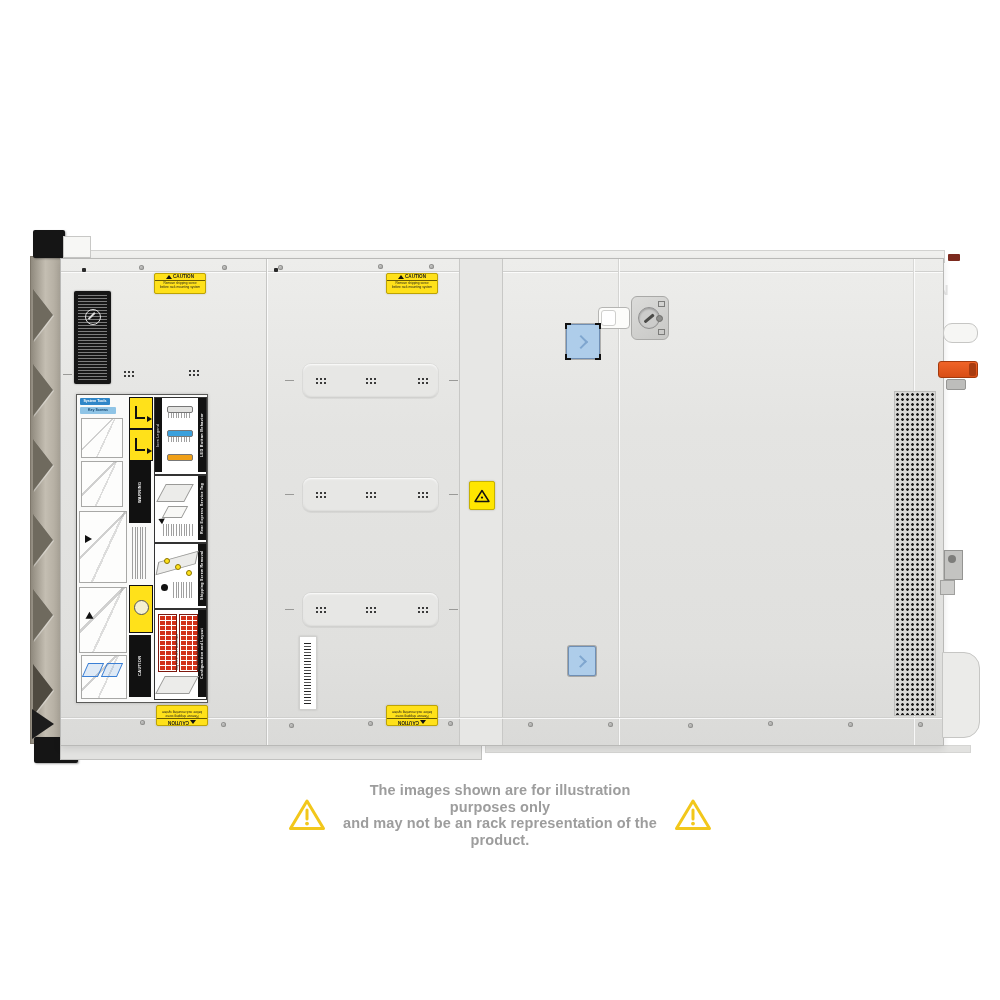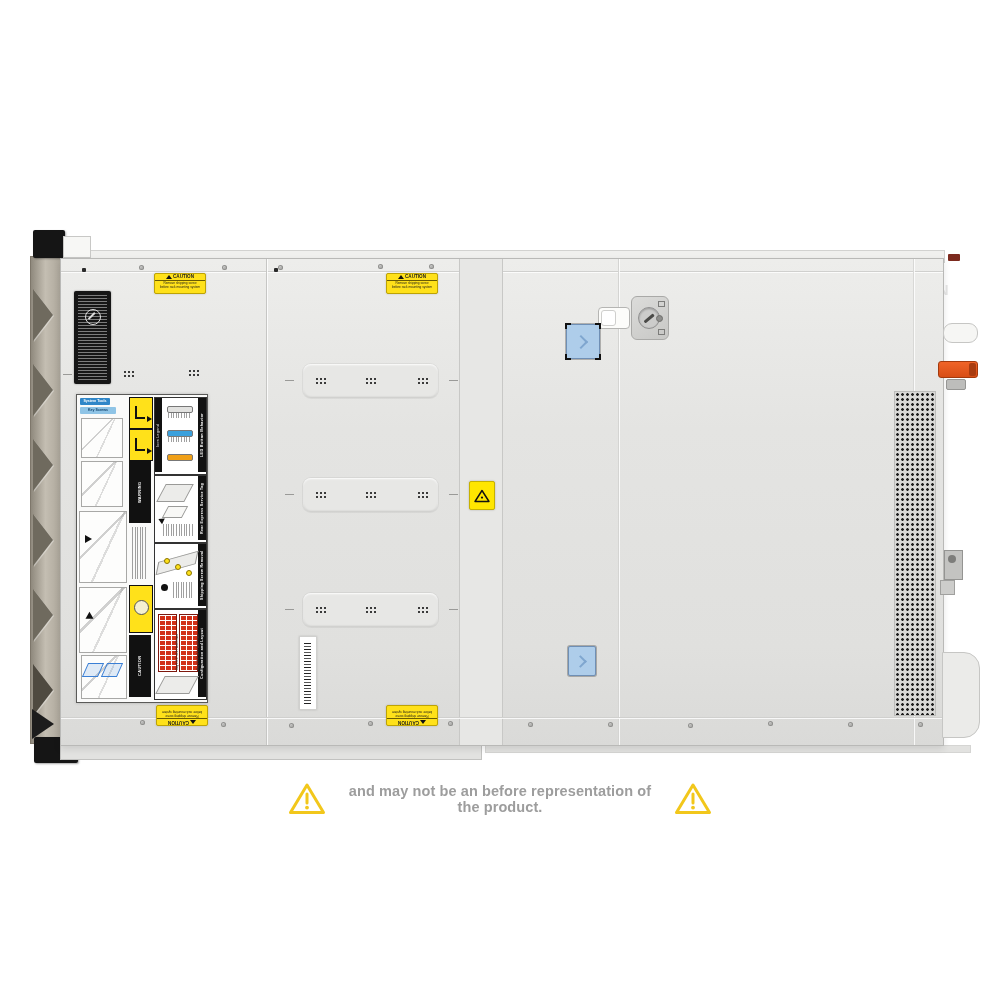"The images shown are for" div { html: none -> <div>The images shown are for illustration purposes only</div> }
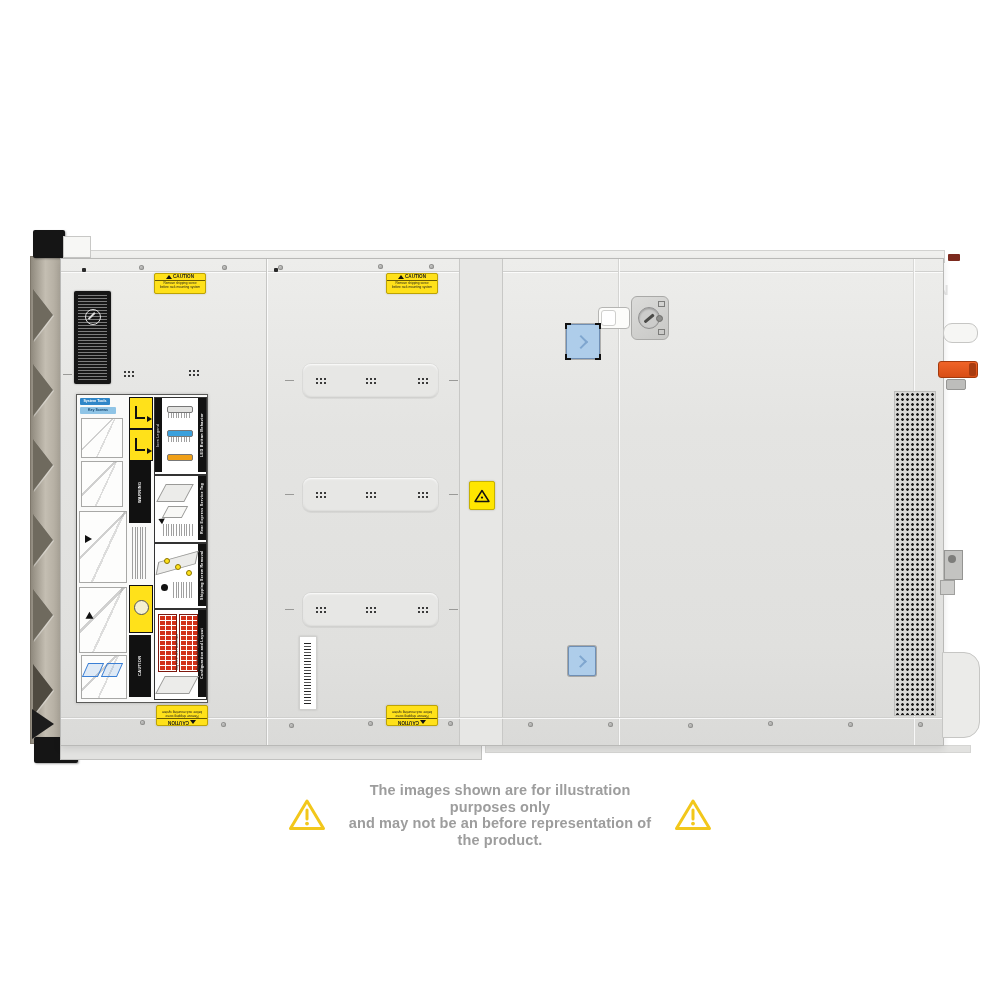"and may not be an" div { text: before -> rack }
